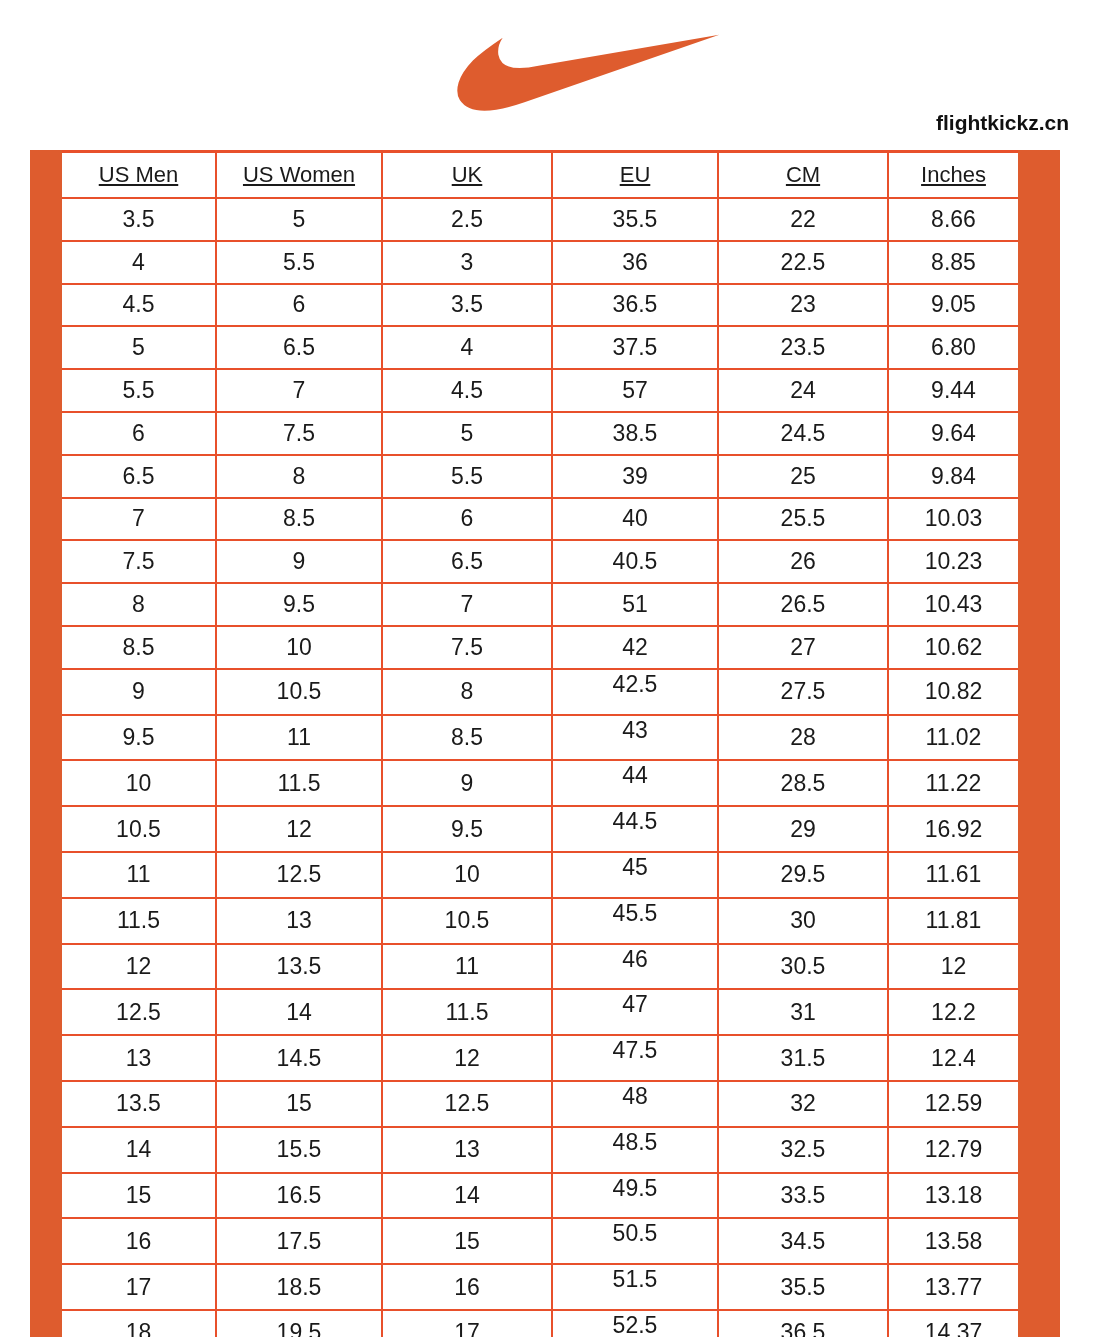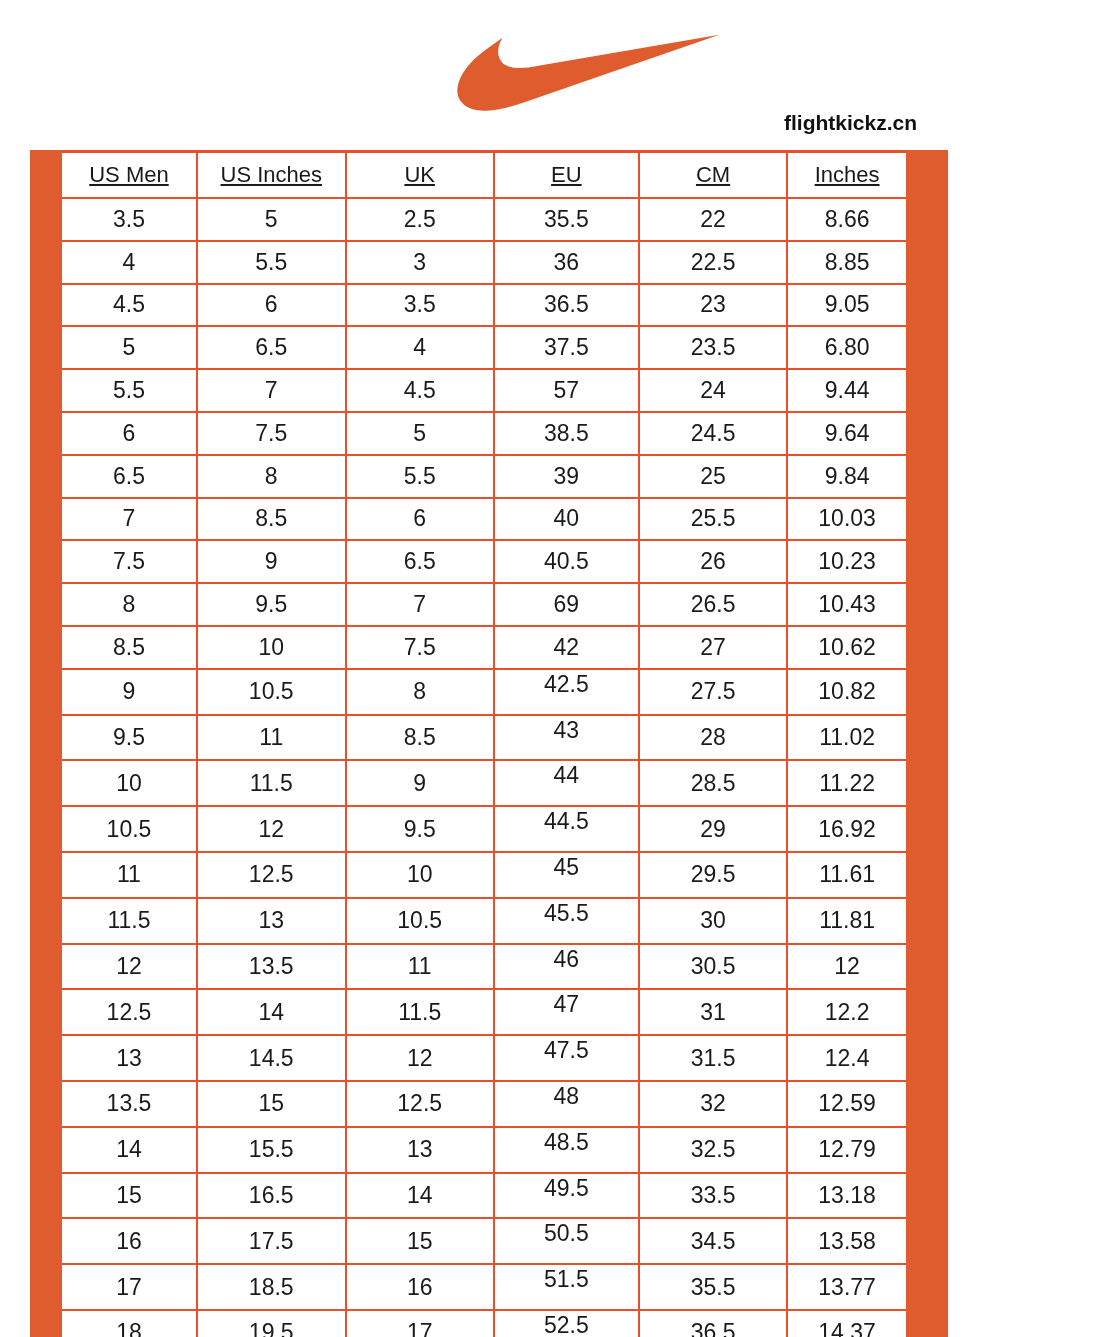"flightkickz.cn" .page { width: 948px -> 1100px }
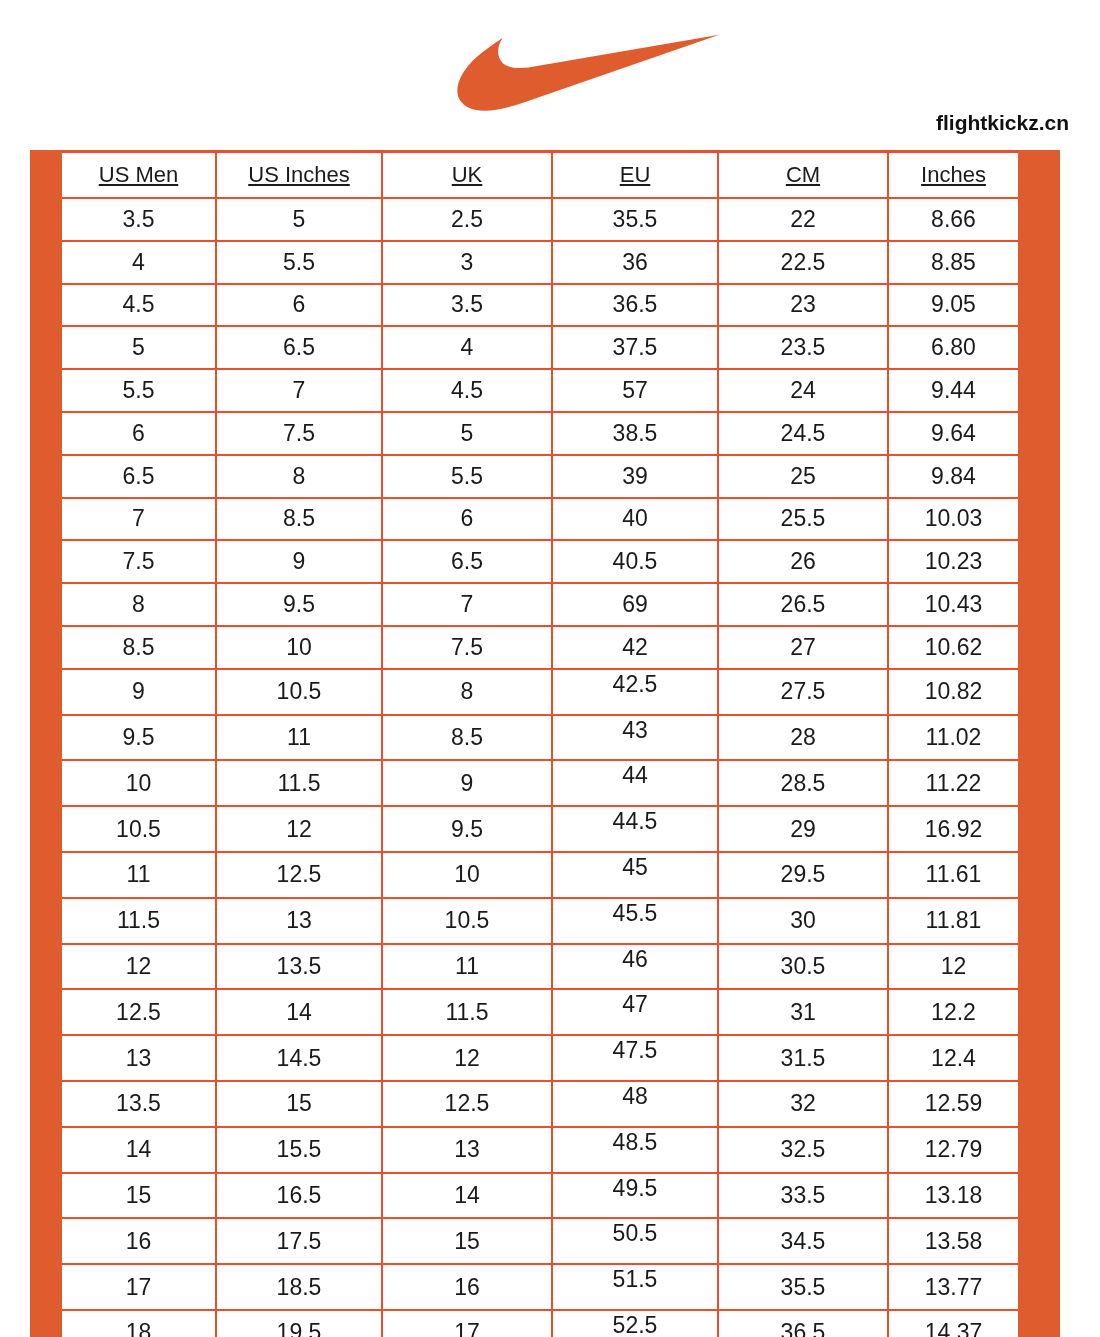"US Inches" th { text: Inches -> Women }
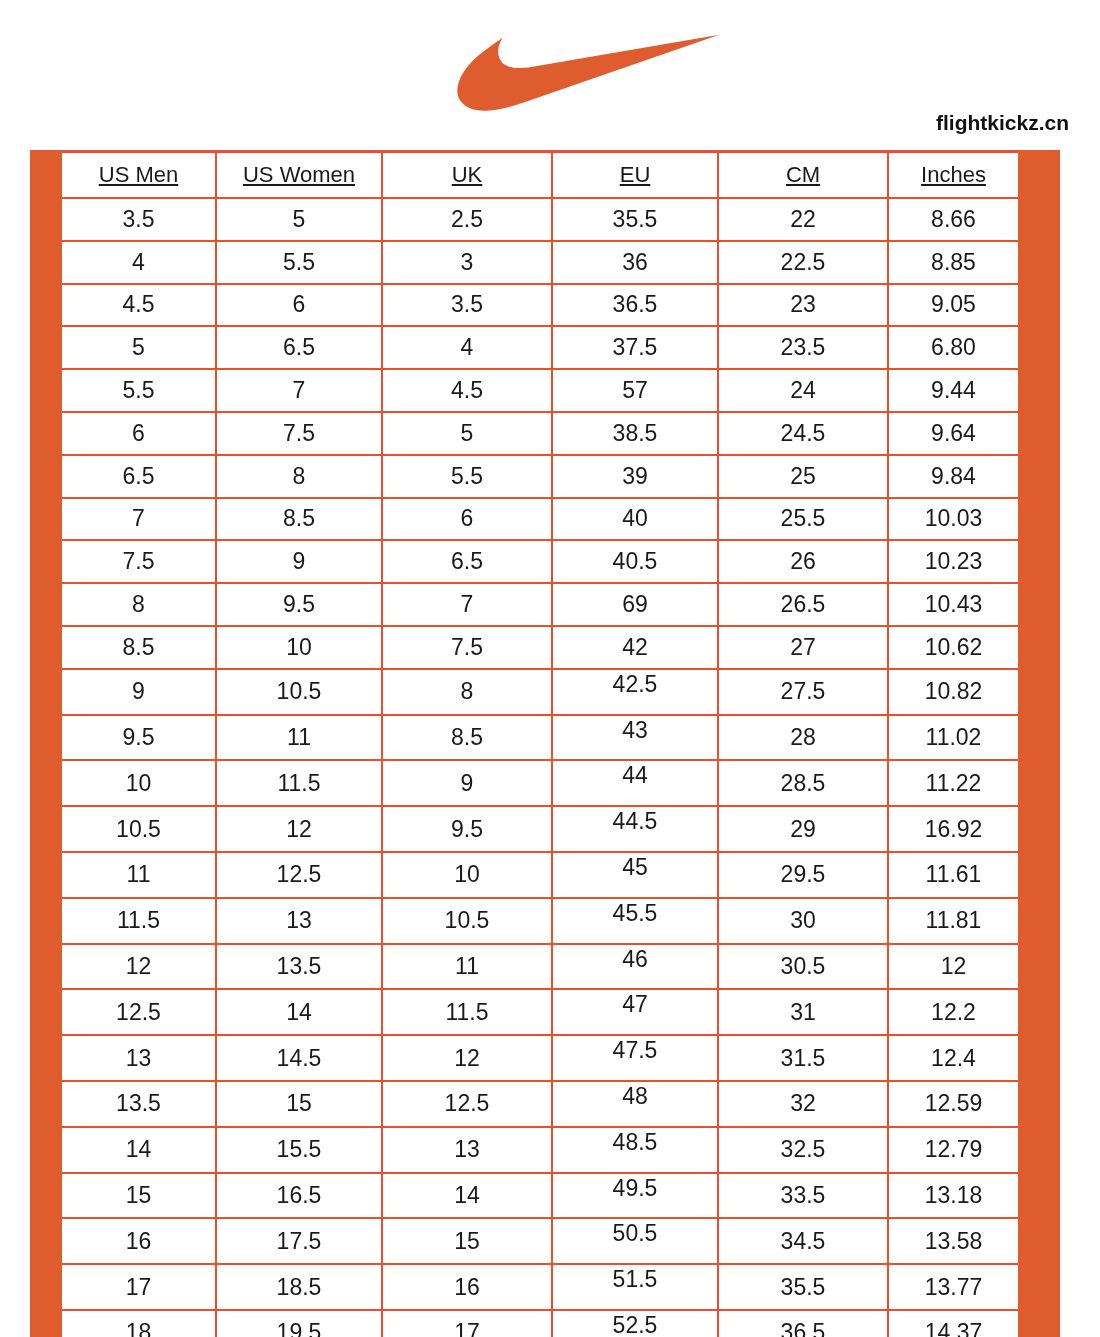"69" td { text: 69 -> 51 }
